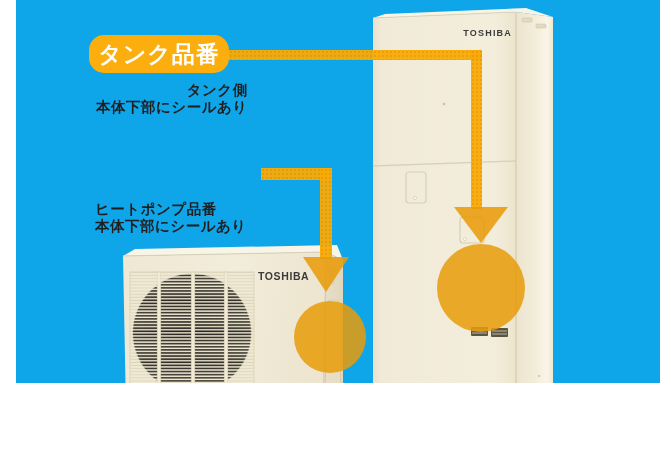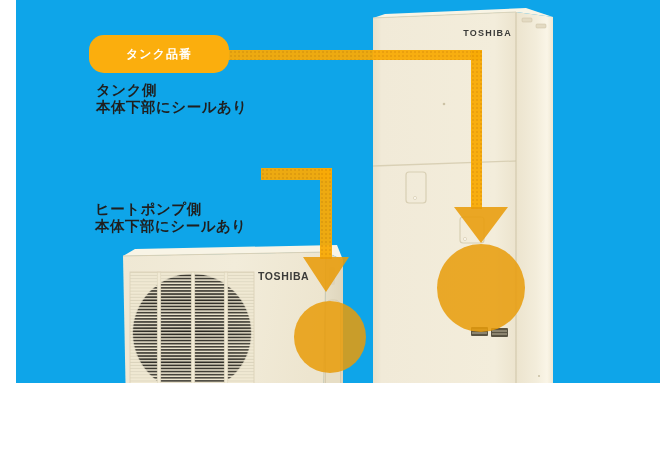"タンク品番" .badge { font-size: 12px -> 23px }
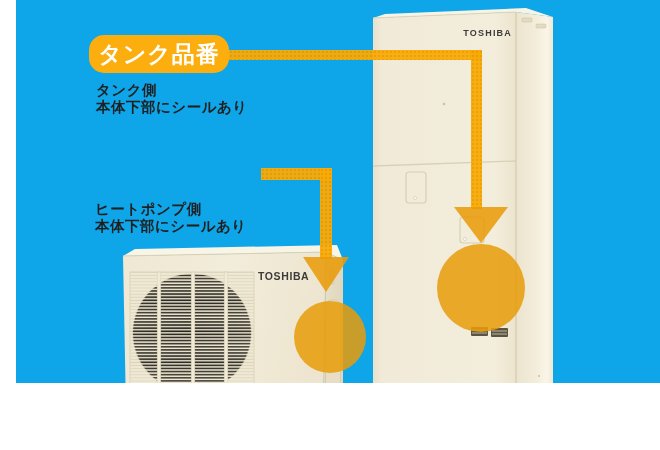"タンク側" .note-tank { text-align: none -> right }
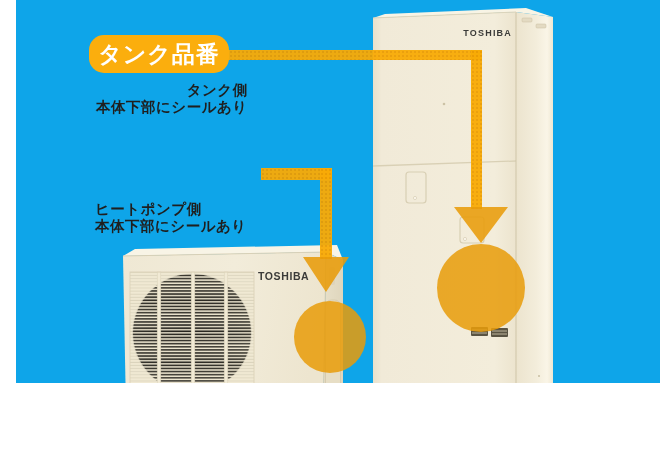"ヒートポンプ側" div { text: 側 -> 品番 }
